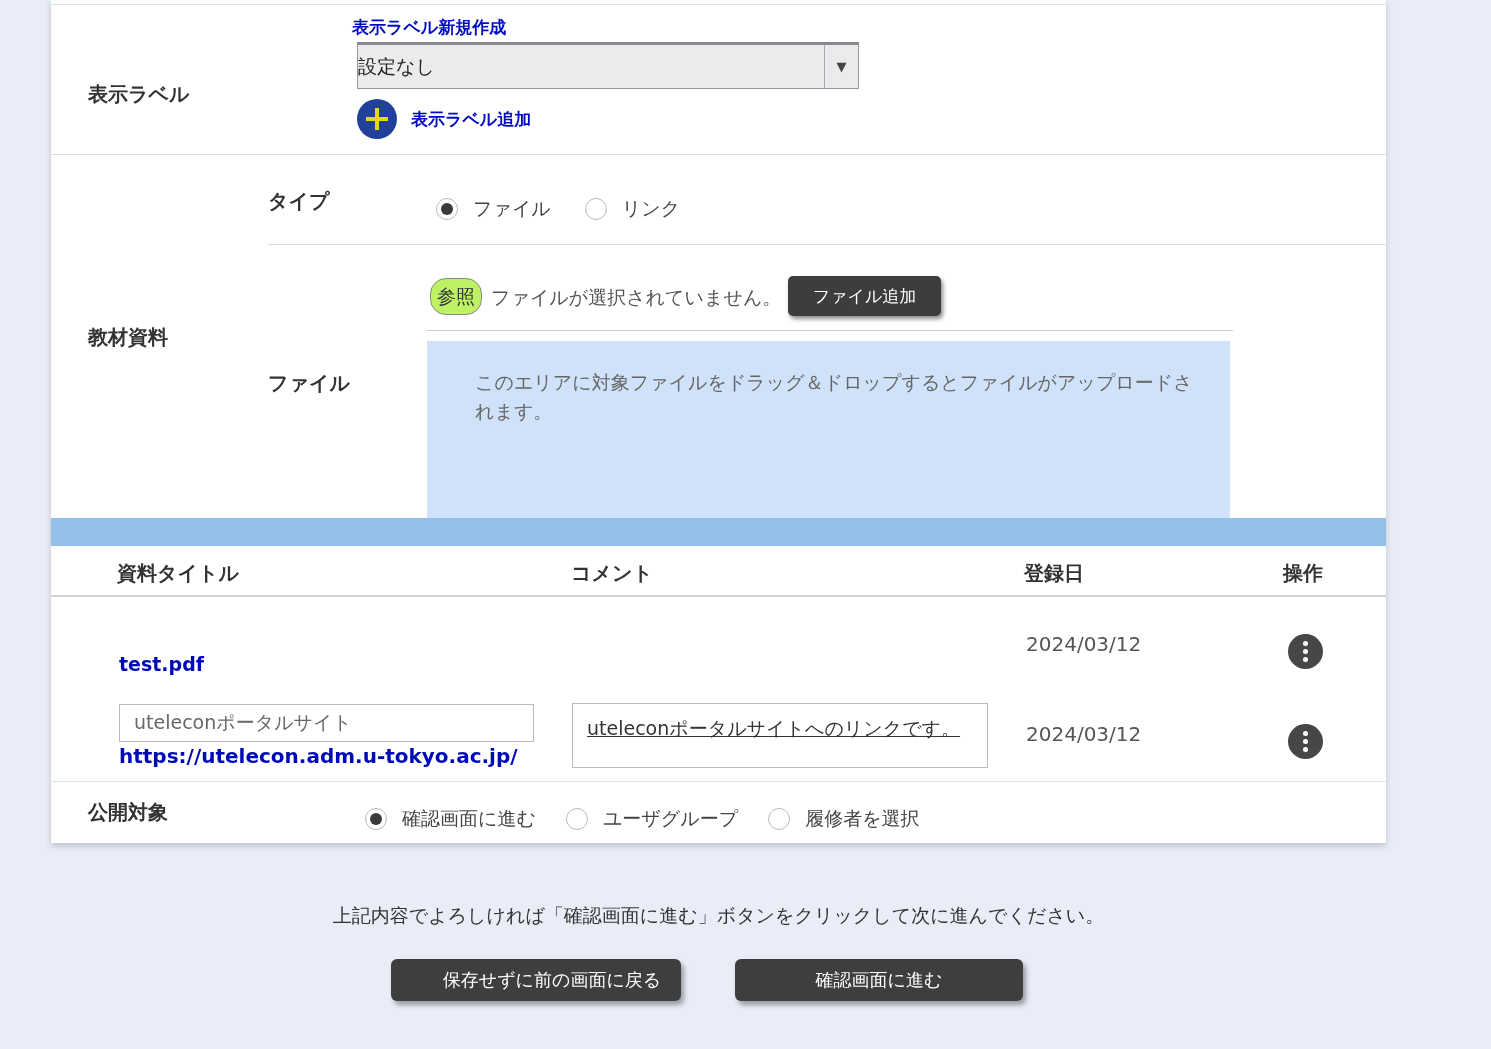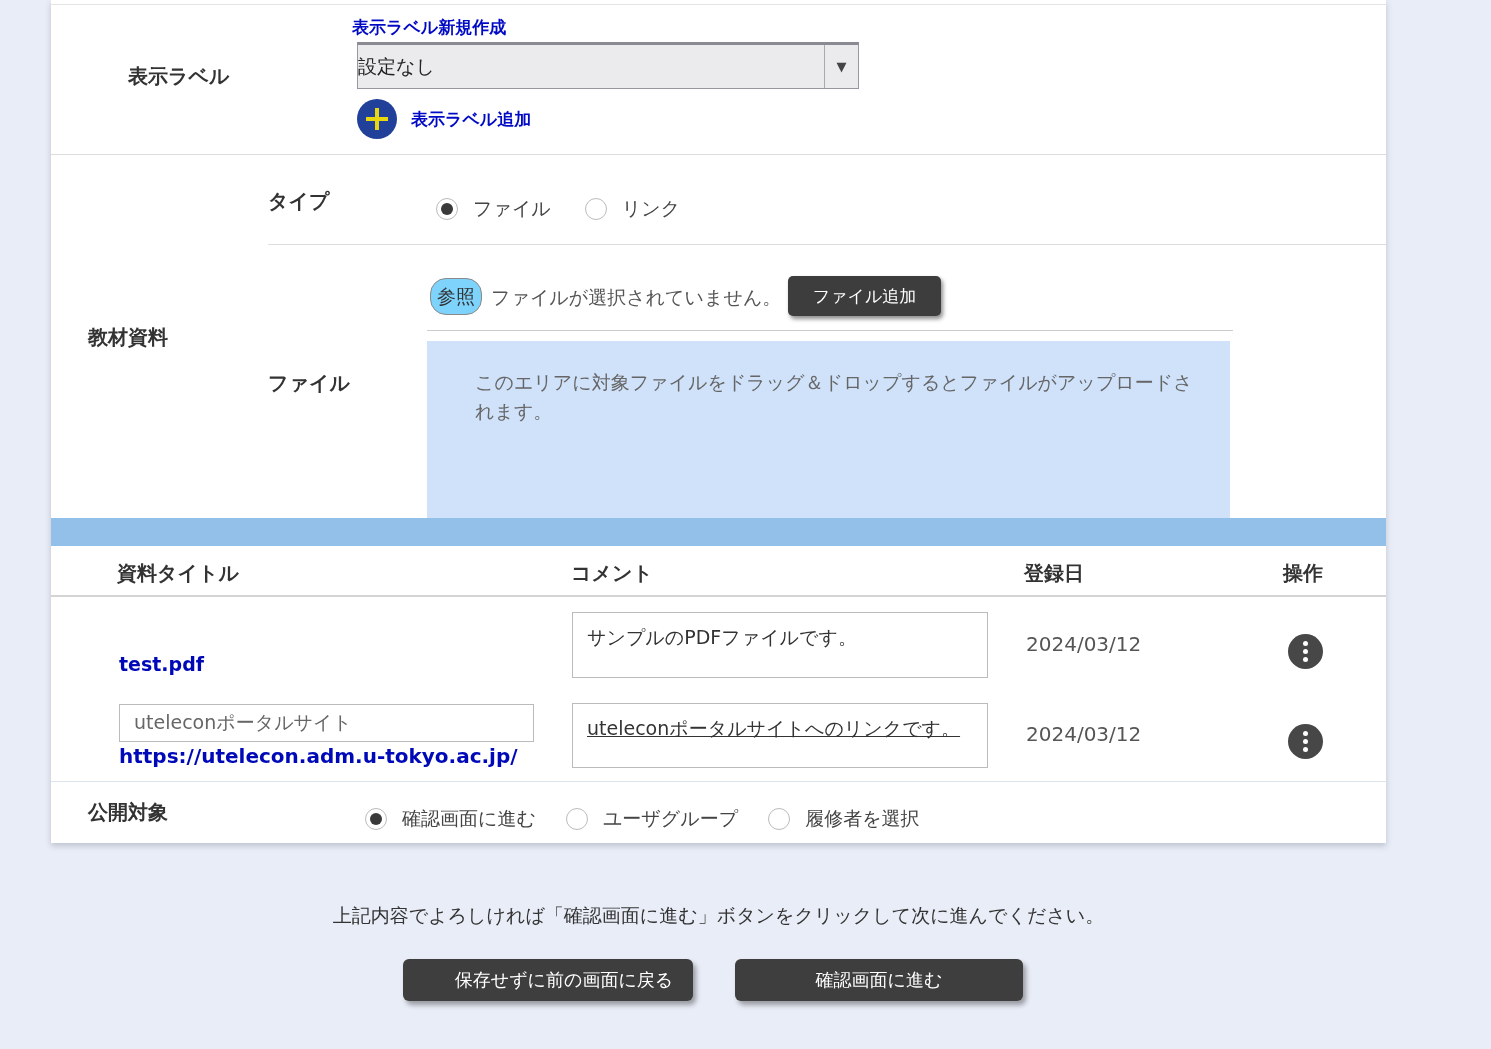"表示ラベル" div.side-label { margin-left: 40px -> none; top: 63px -> 81px }
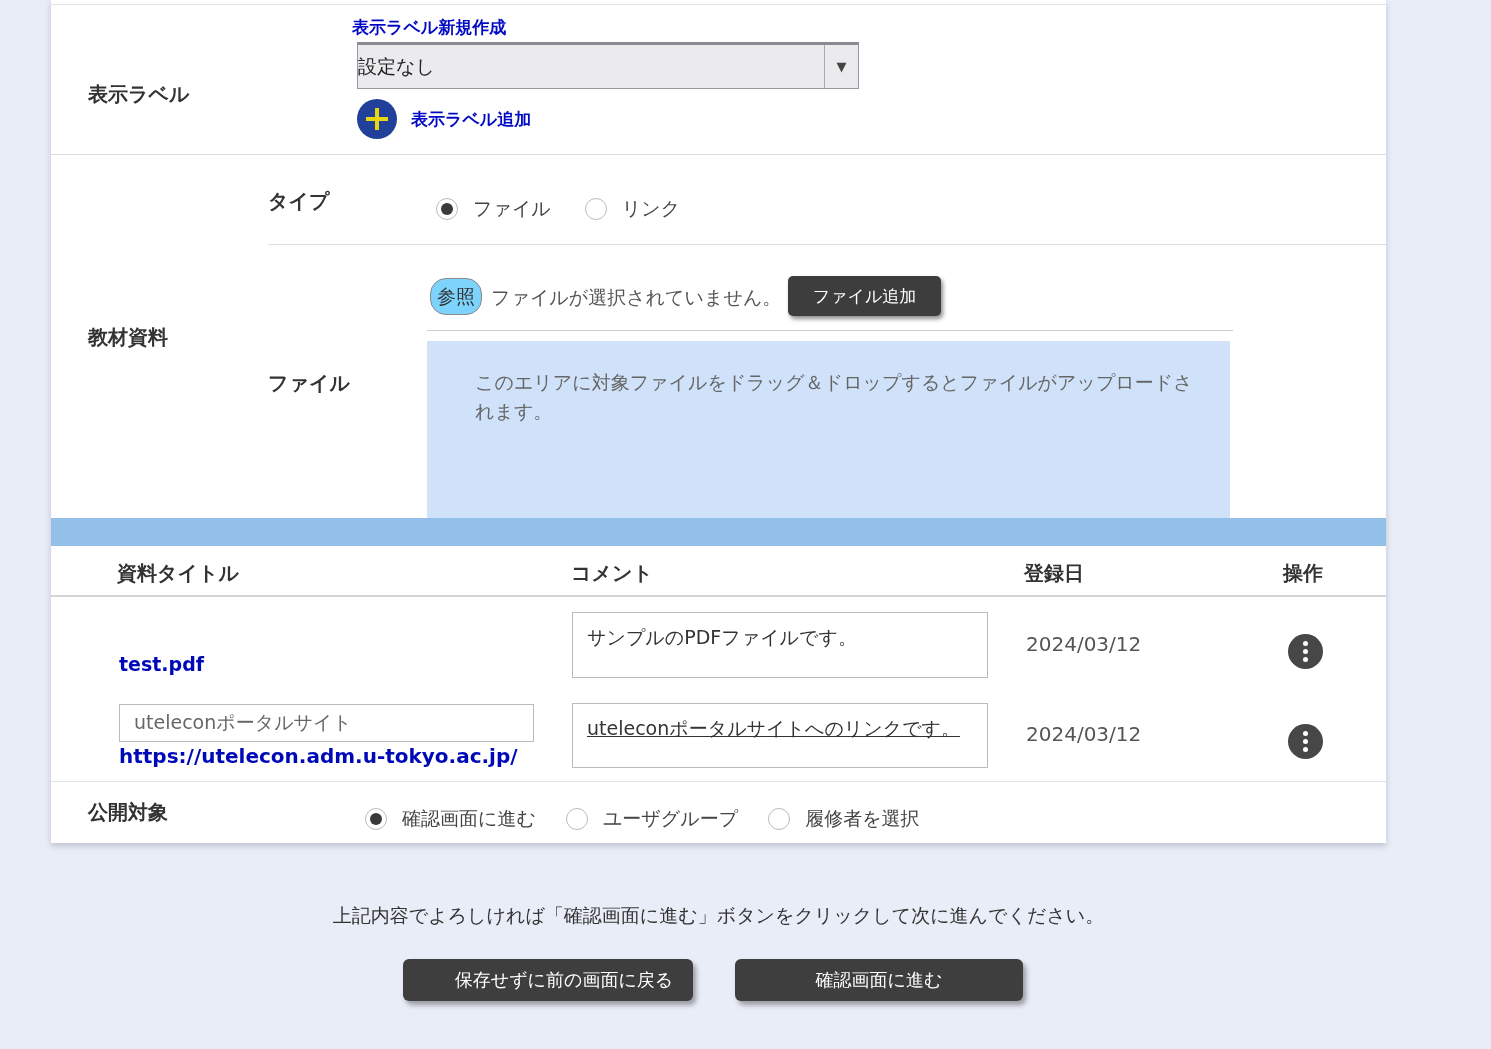"参照" .browse-btn { background: #7dd3fc -> #bef264 }
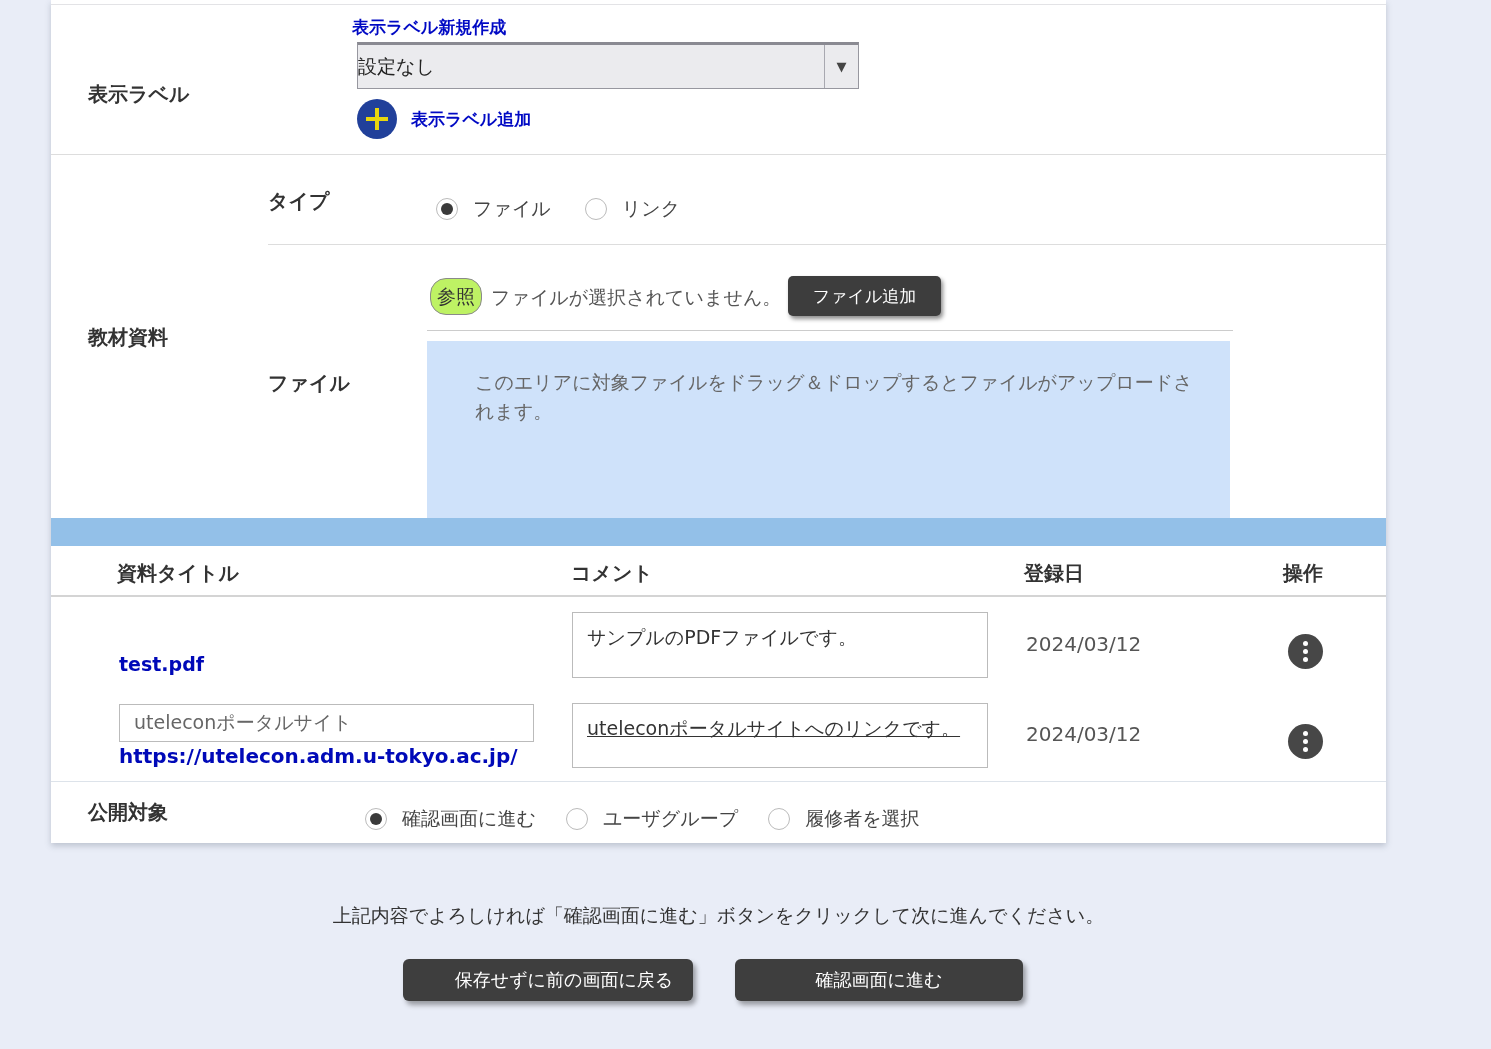"サンプルのPDFファイルです。" div.comment-box { html: <div> <span>サンプルのPDFファイルです。</span> </div> -> none }
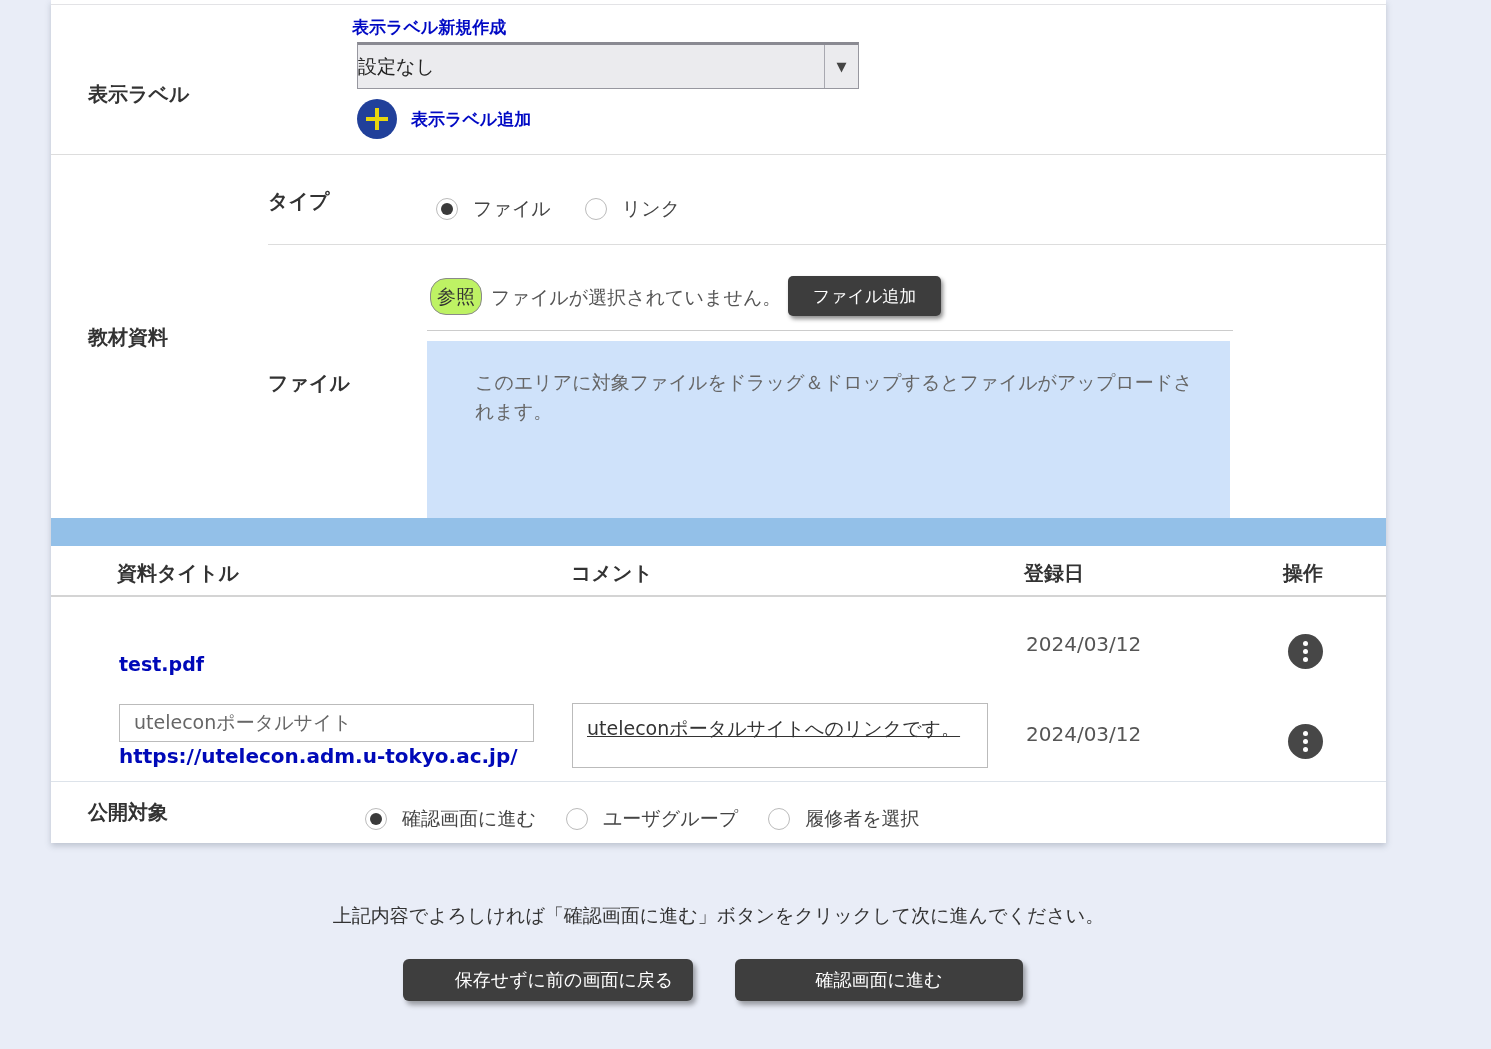"保存せずに前の画面に戻る" .btn-back { left: 403px -> 391px }
